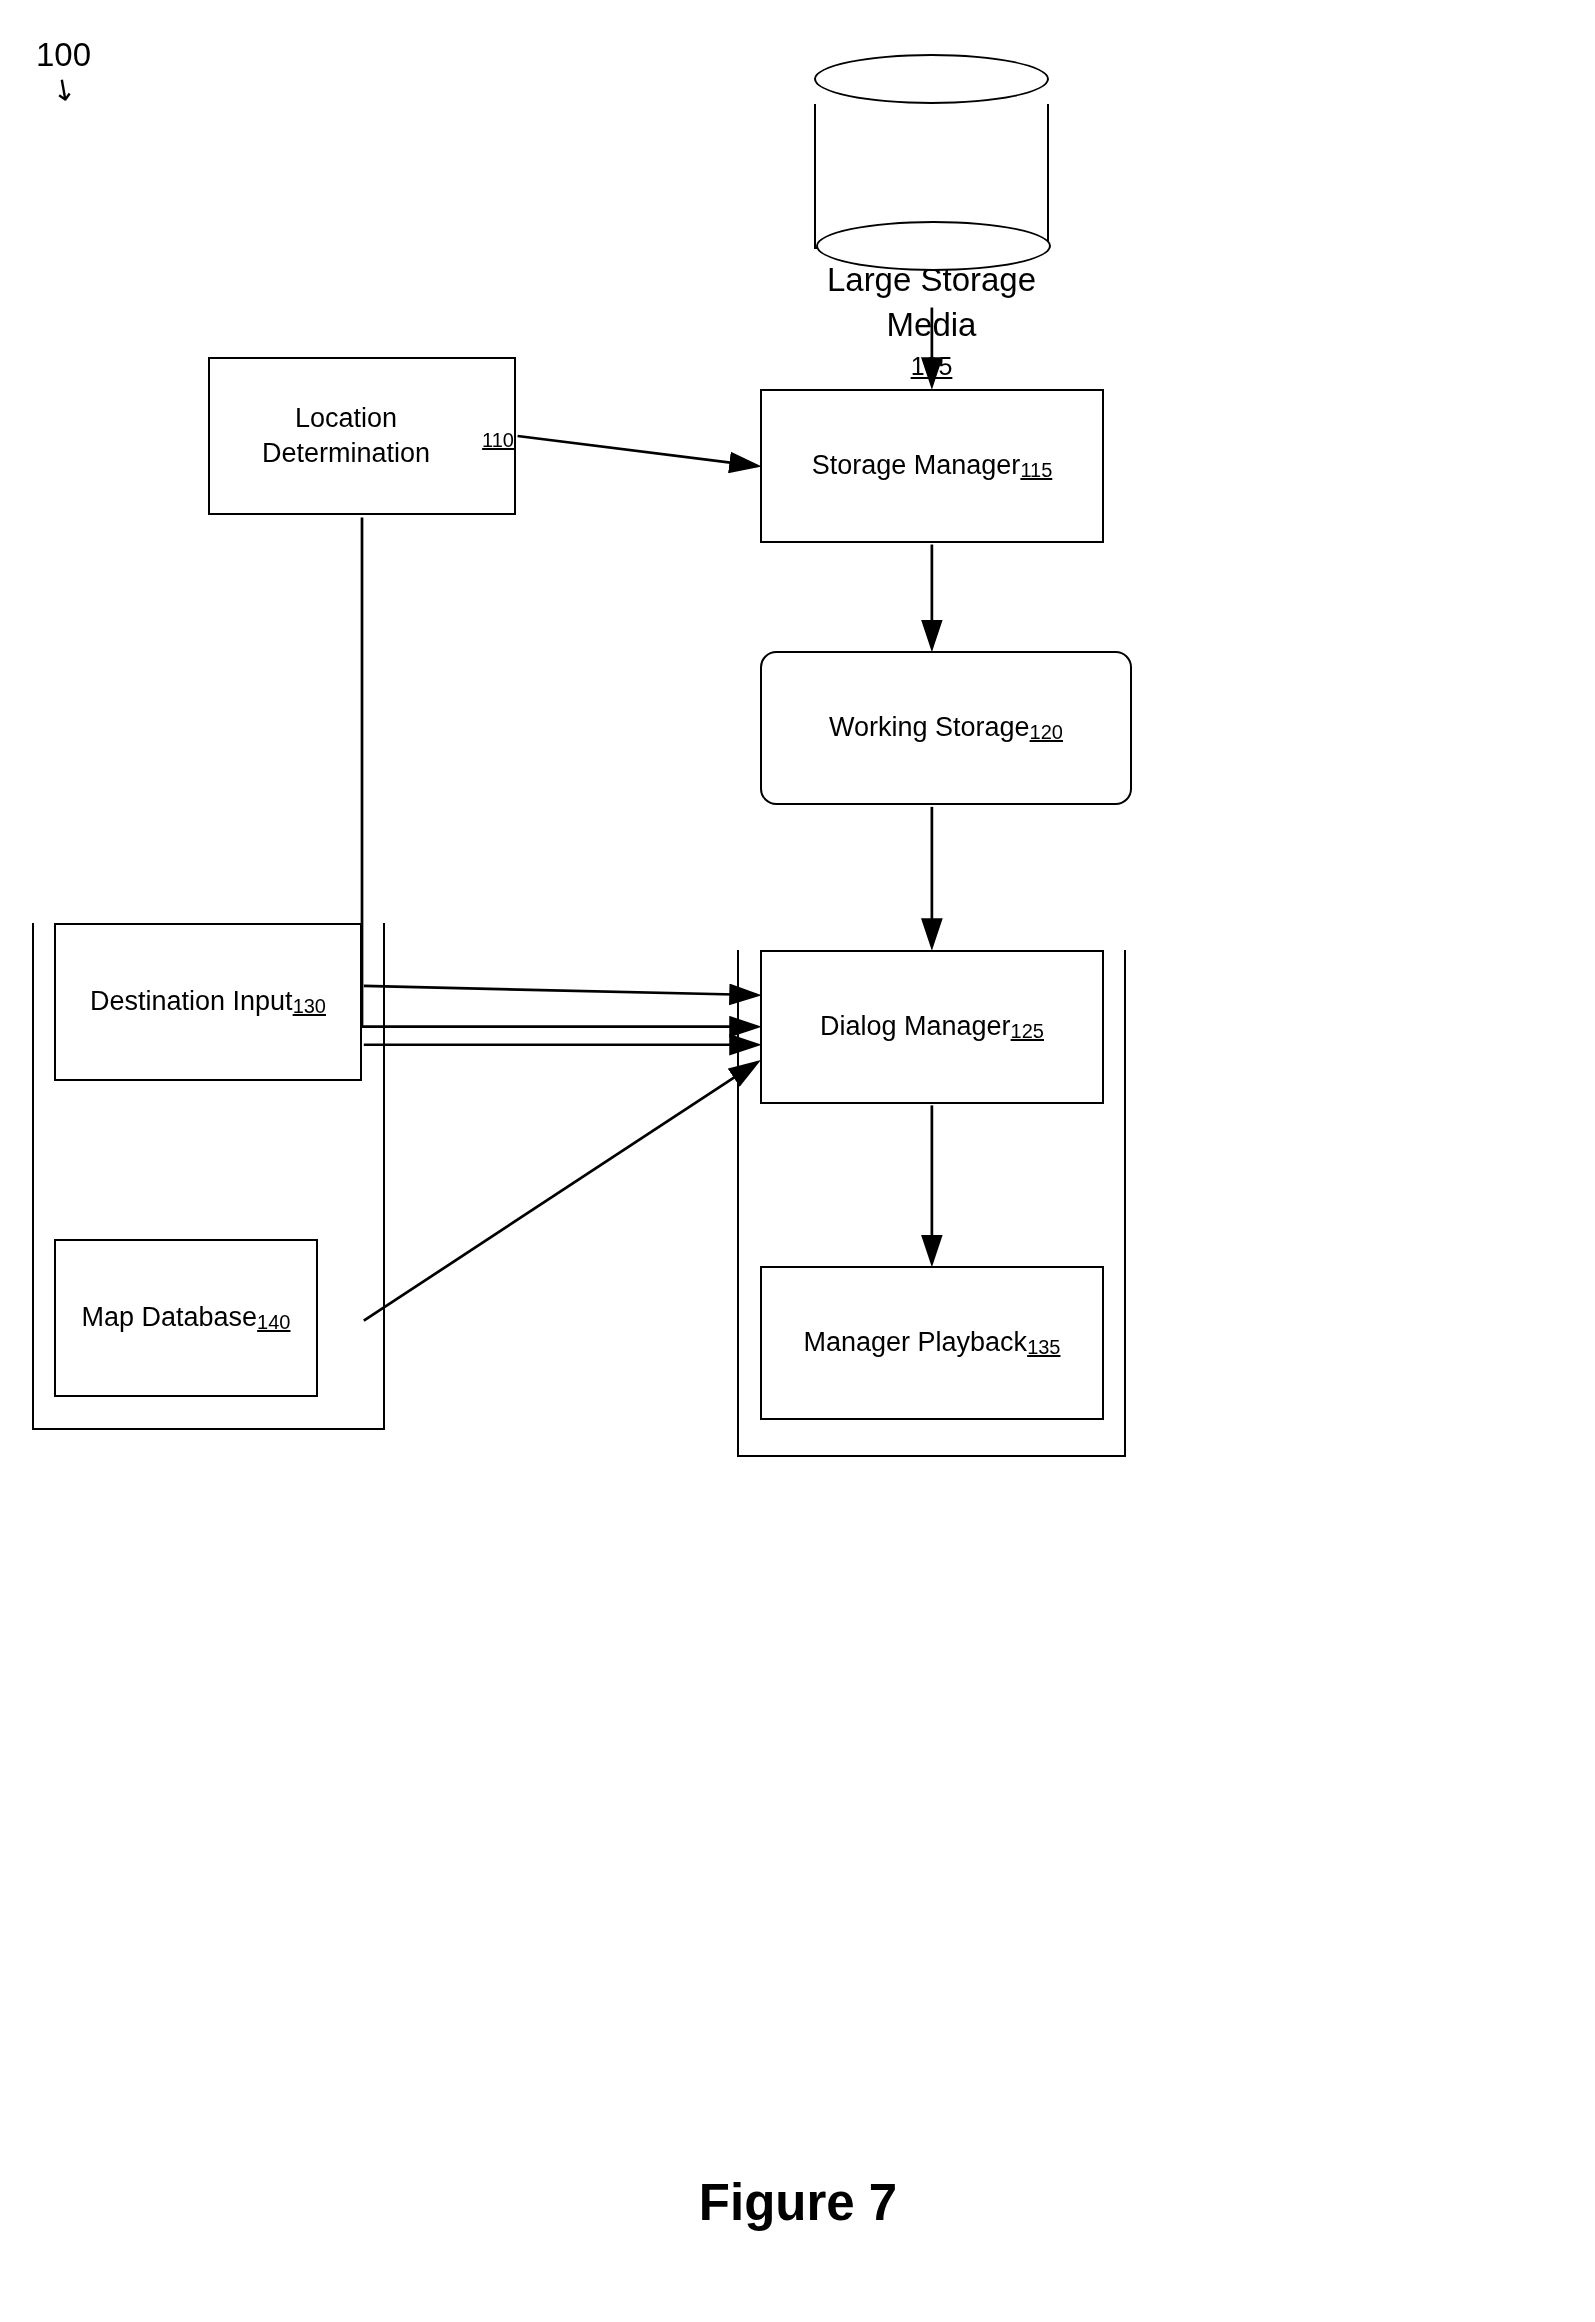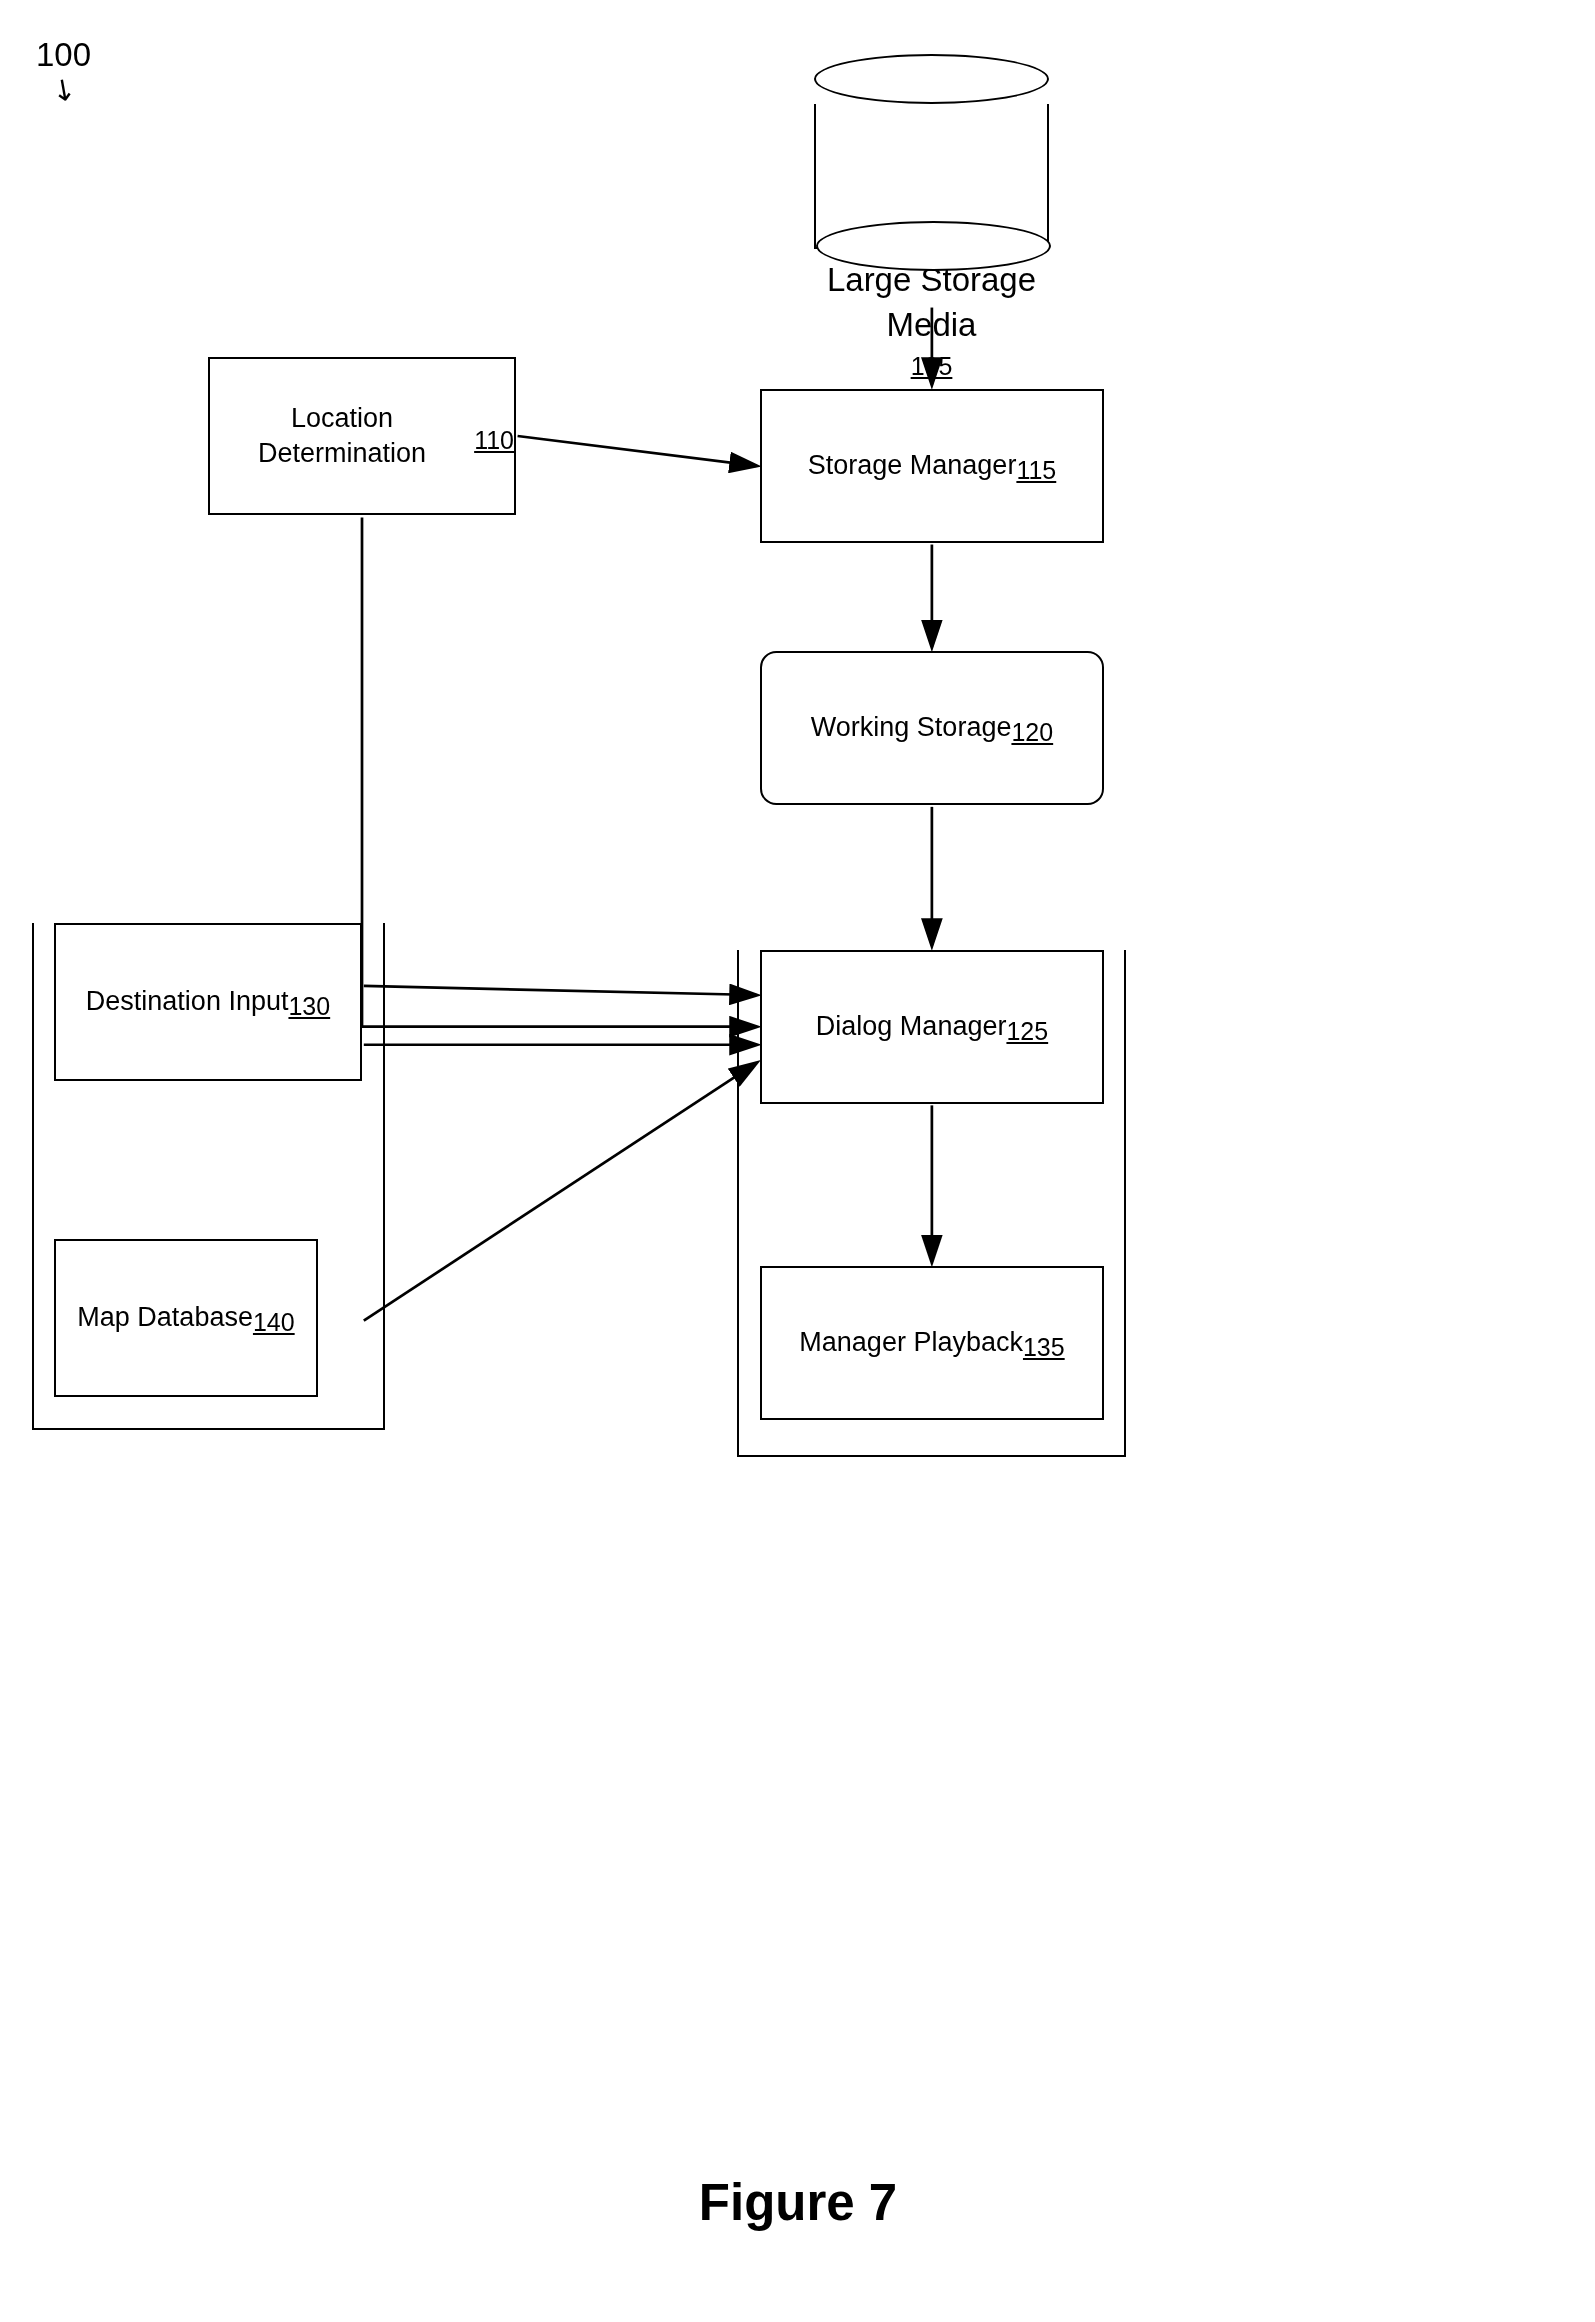"110" .box-number { font-size: 25px -> 20px }
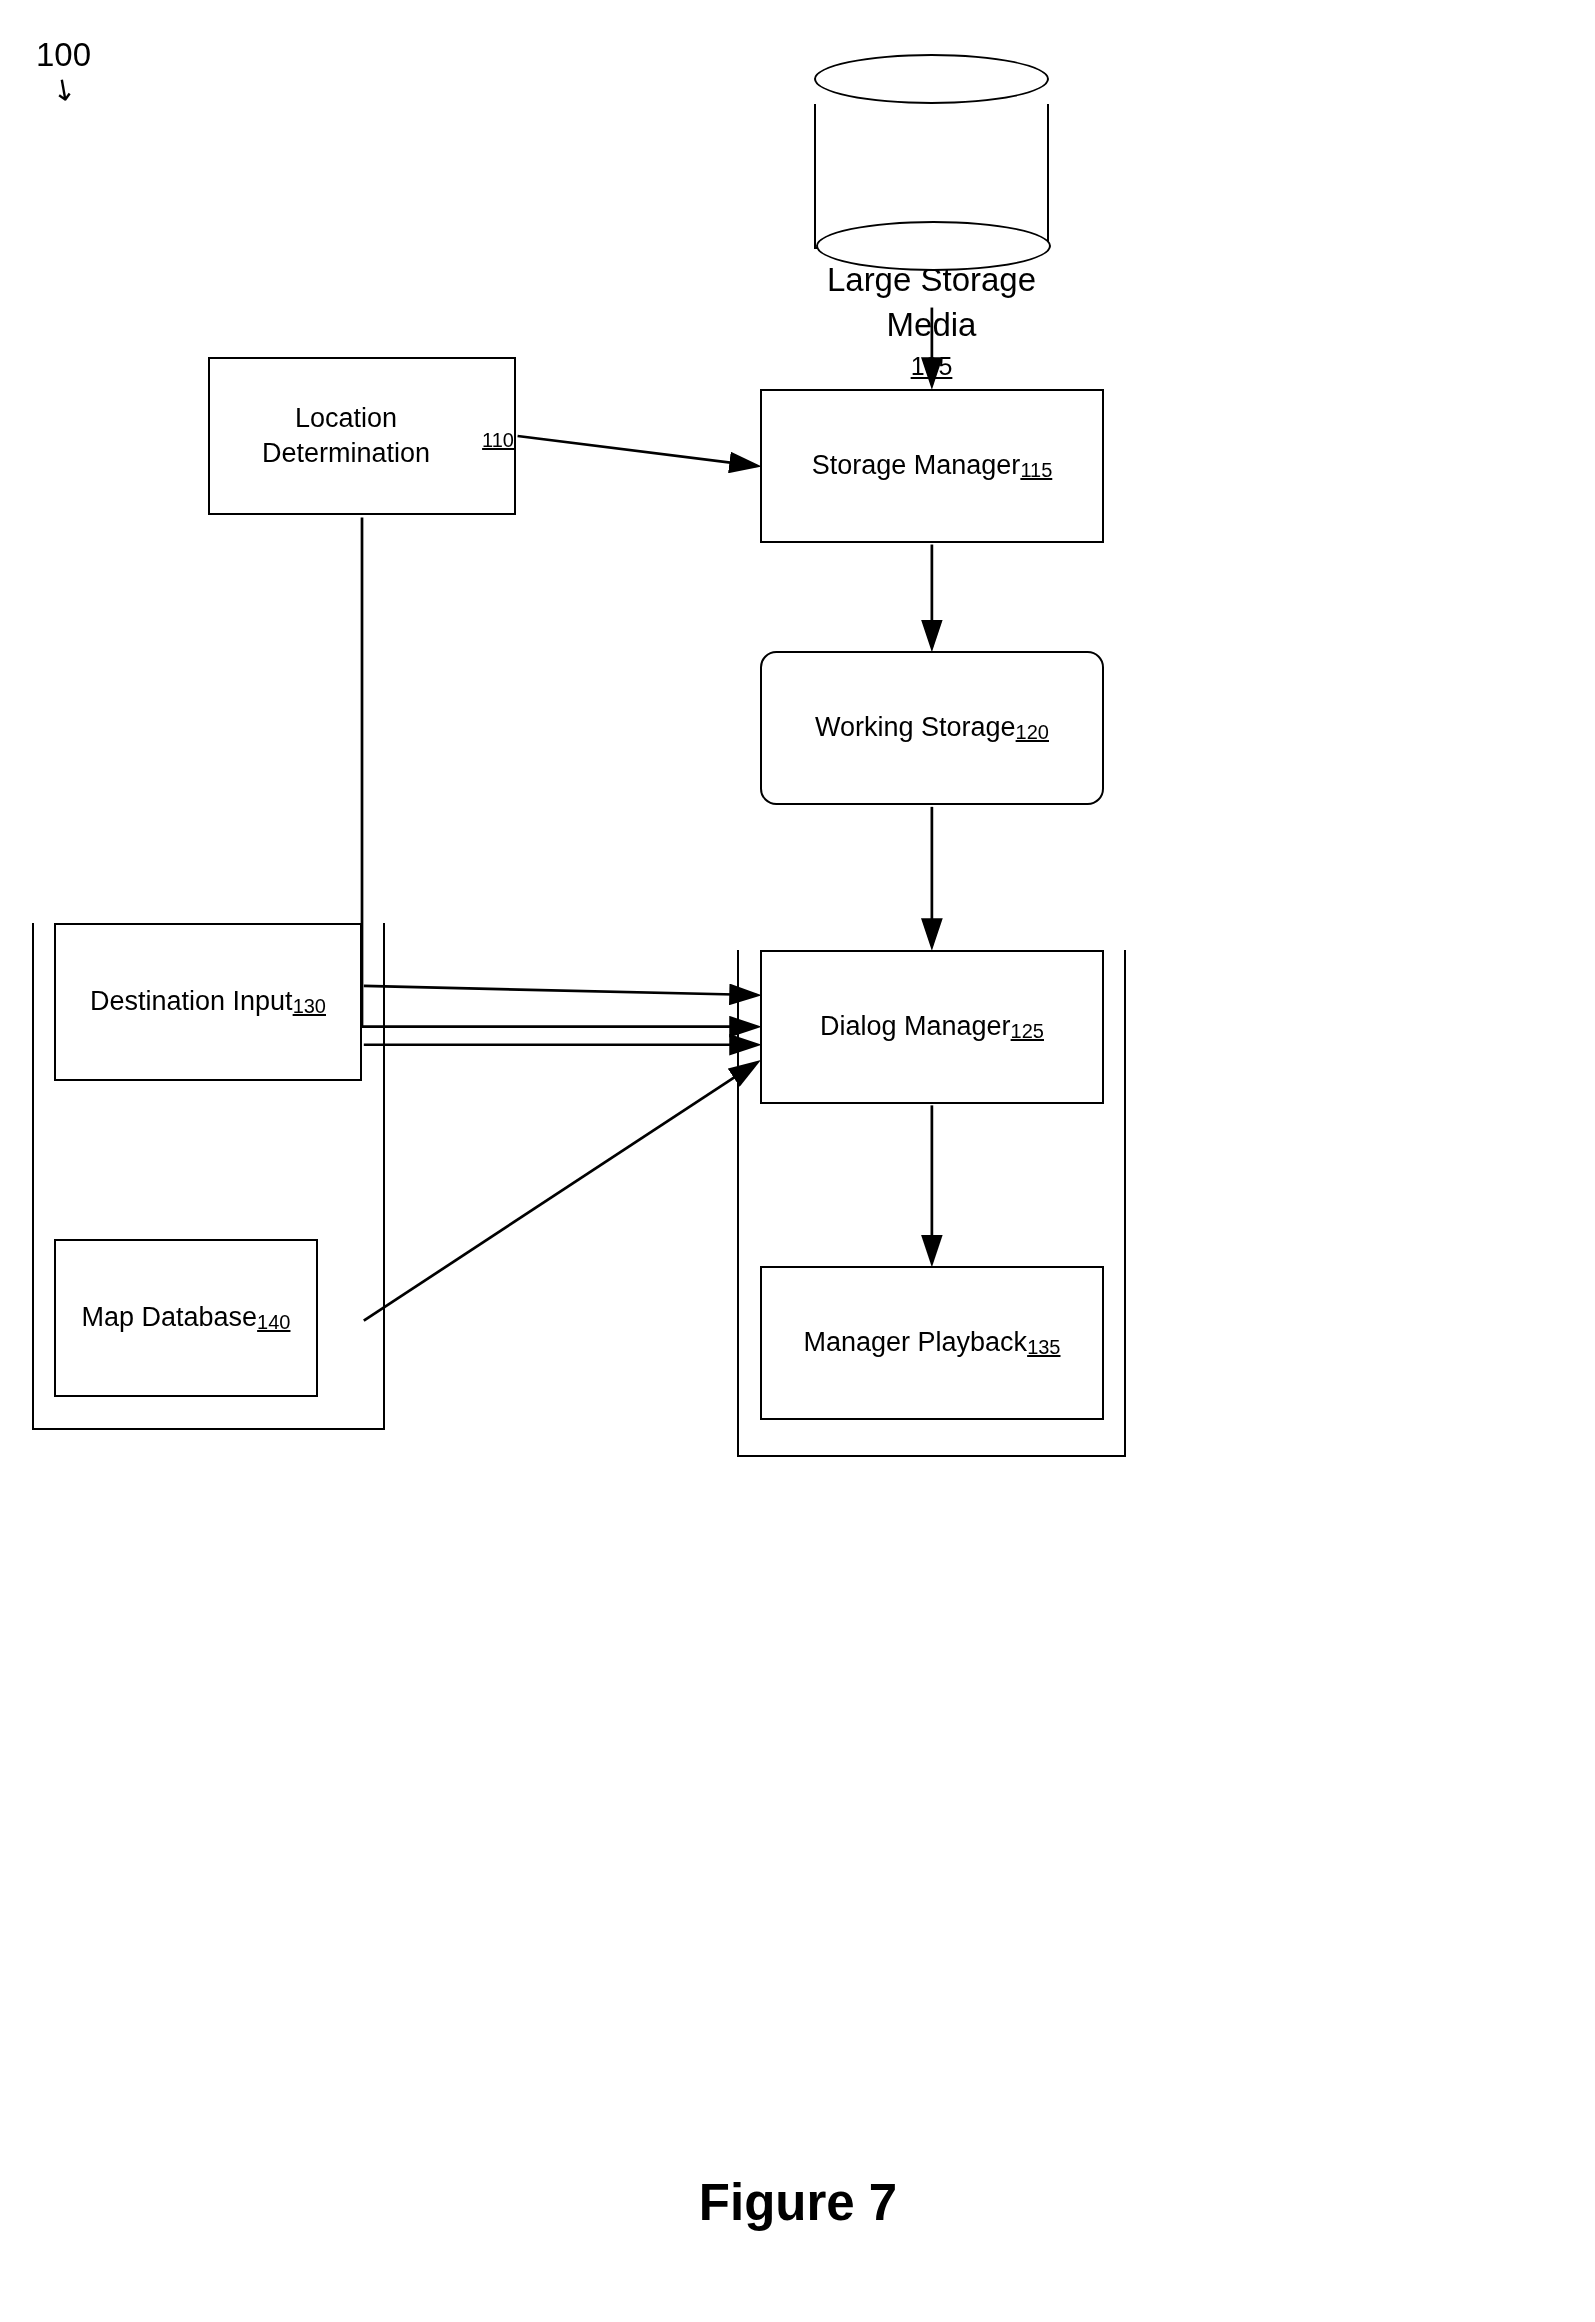"Working Storage" div.box { width: 344px -> 372px }
